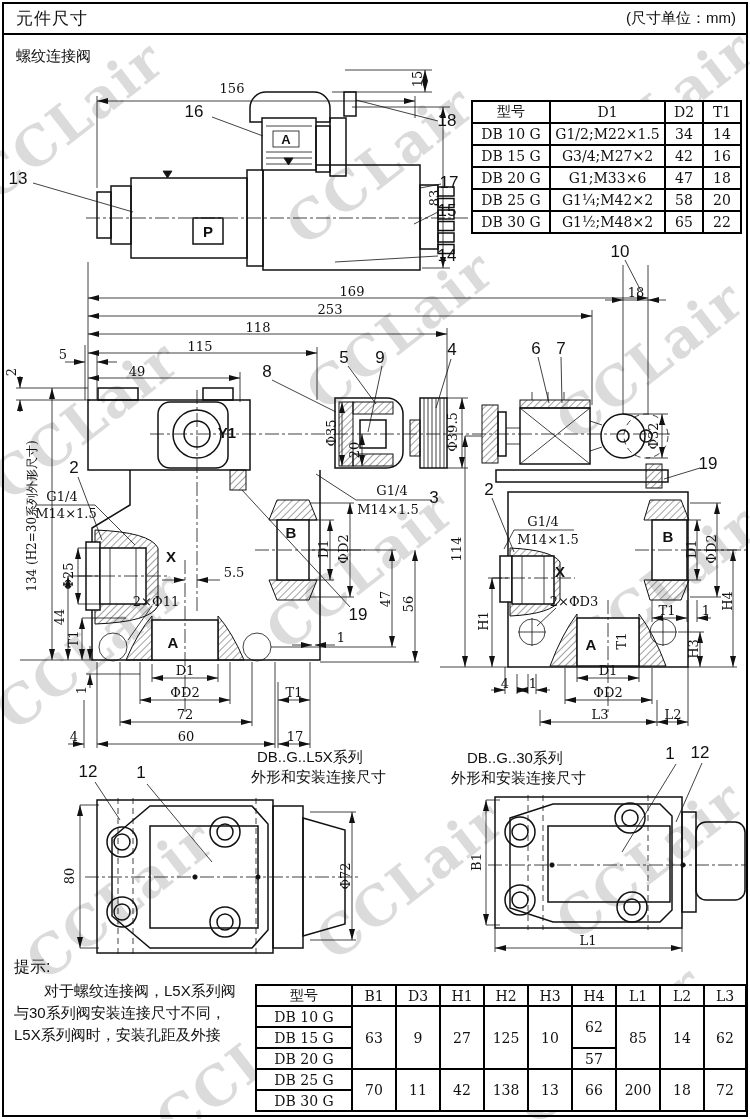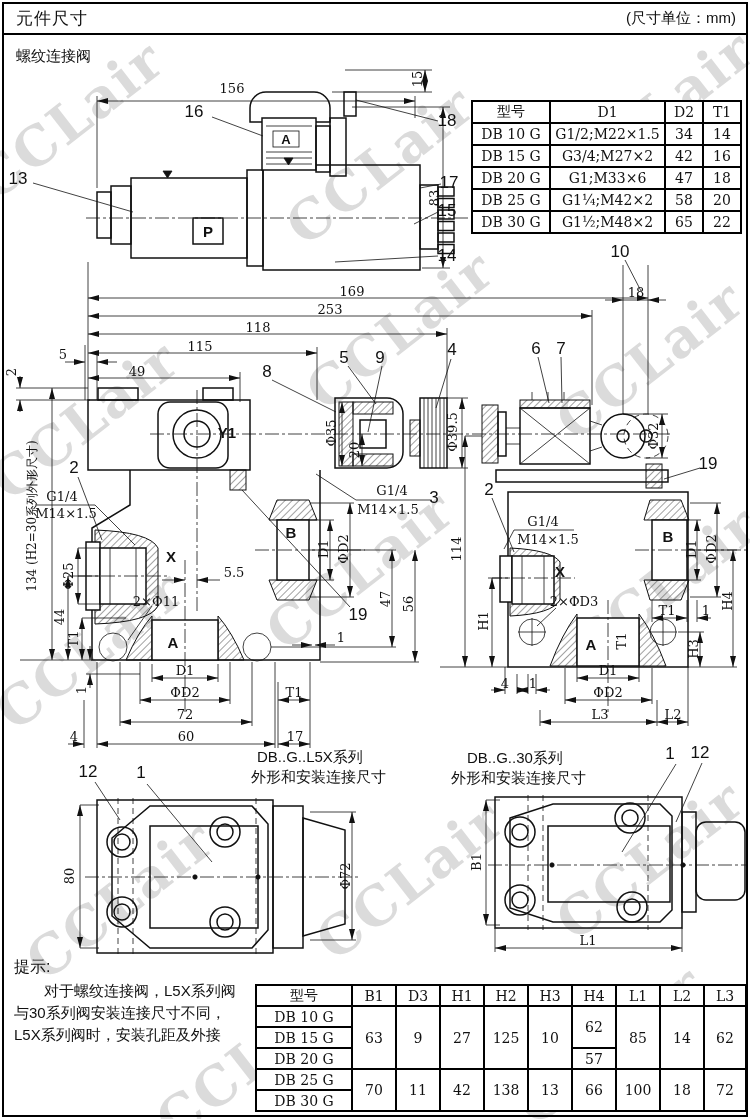"100" td { text: 100 -> 200 }
